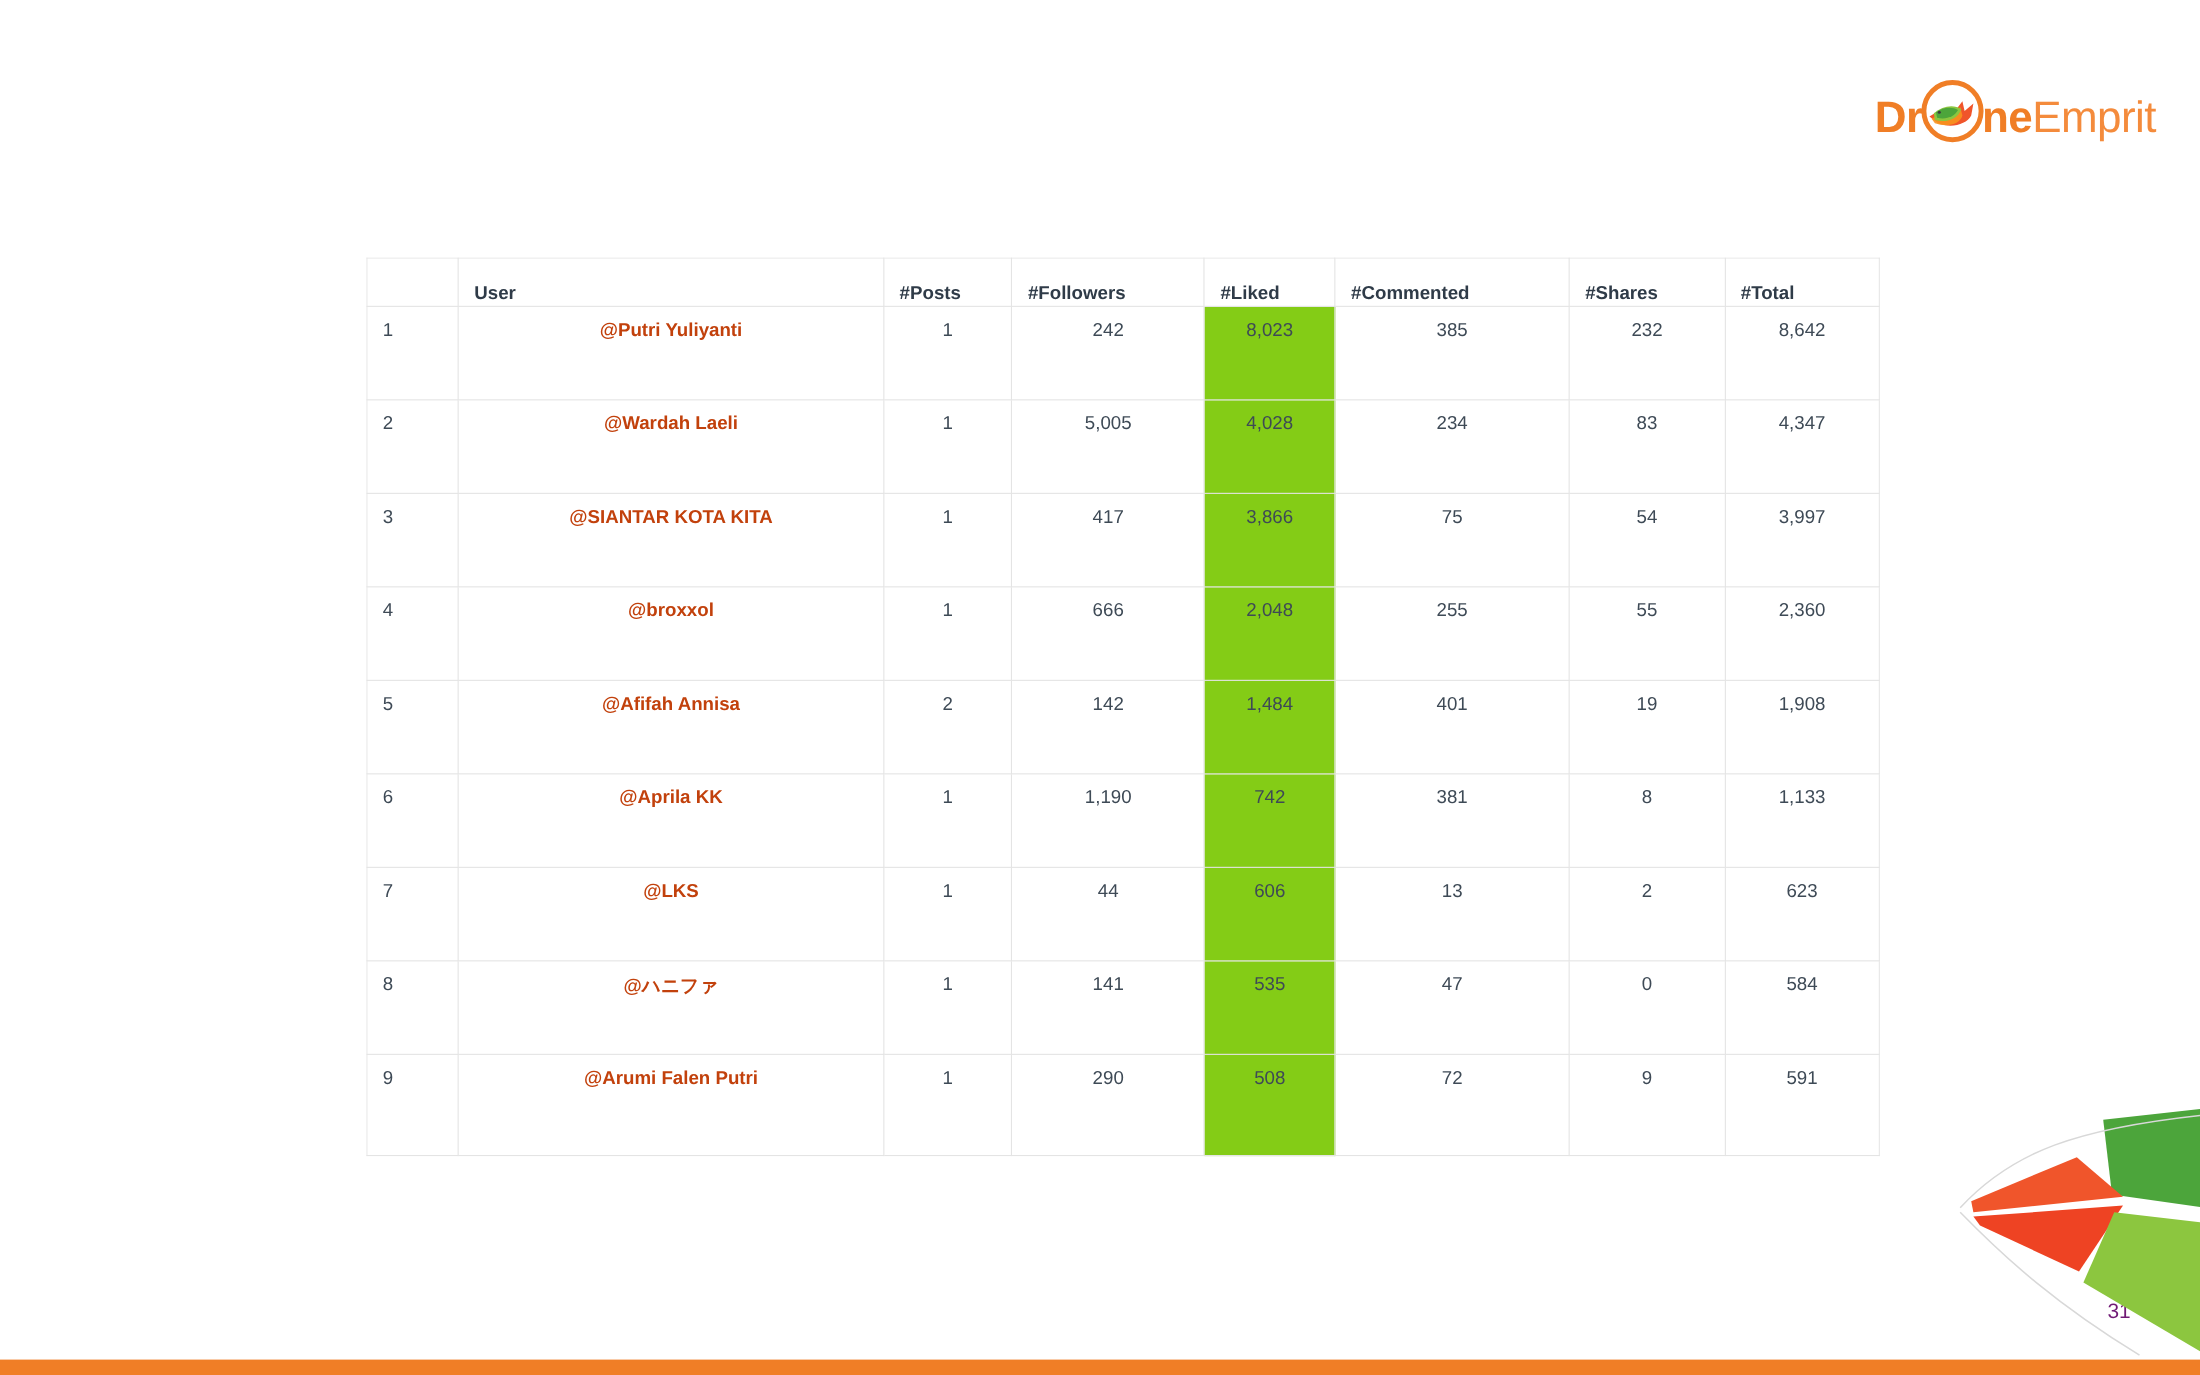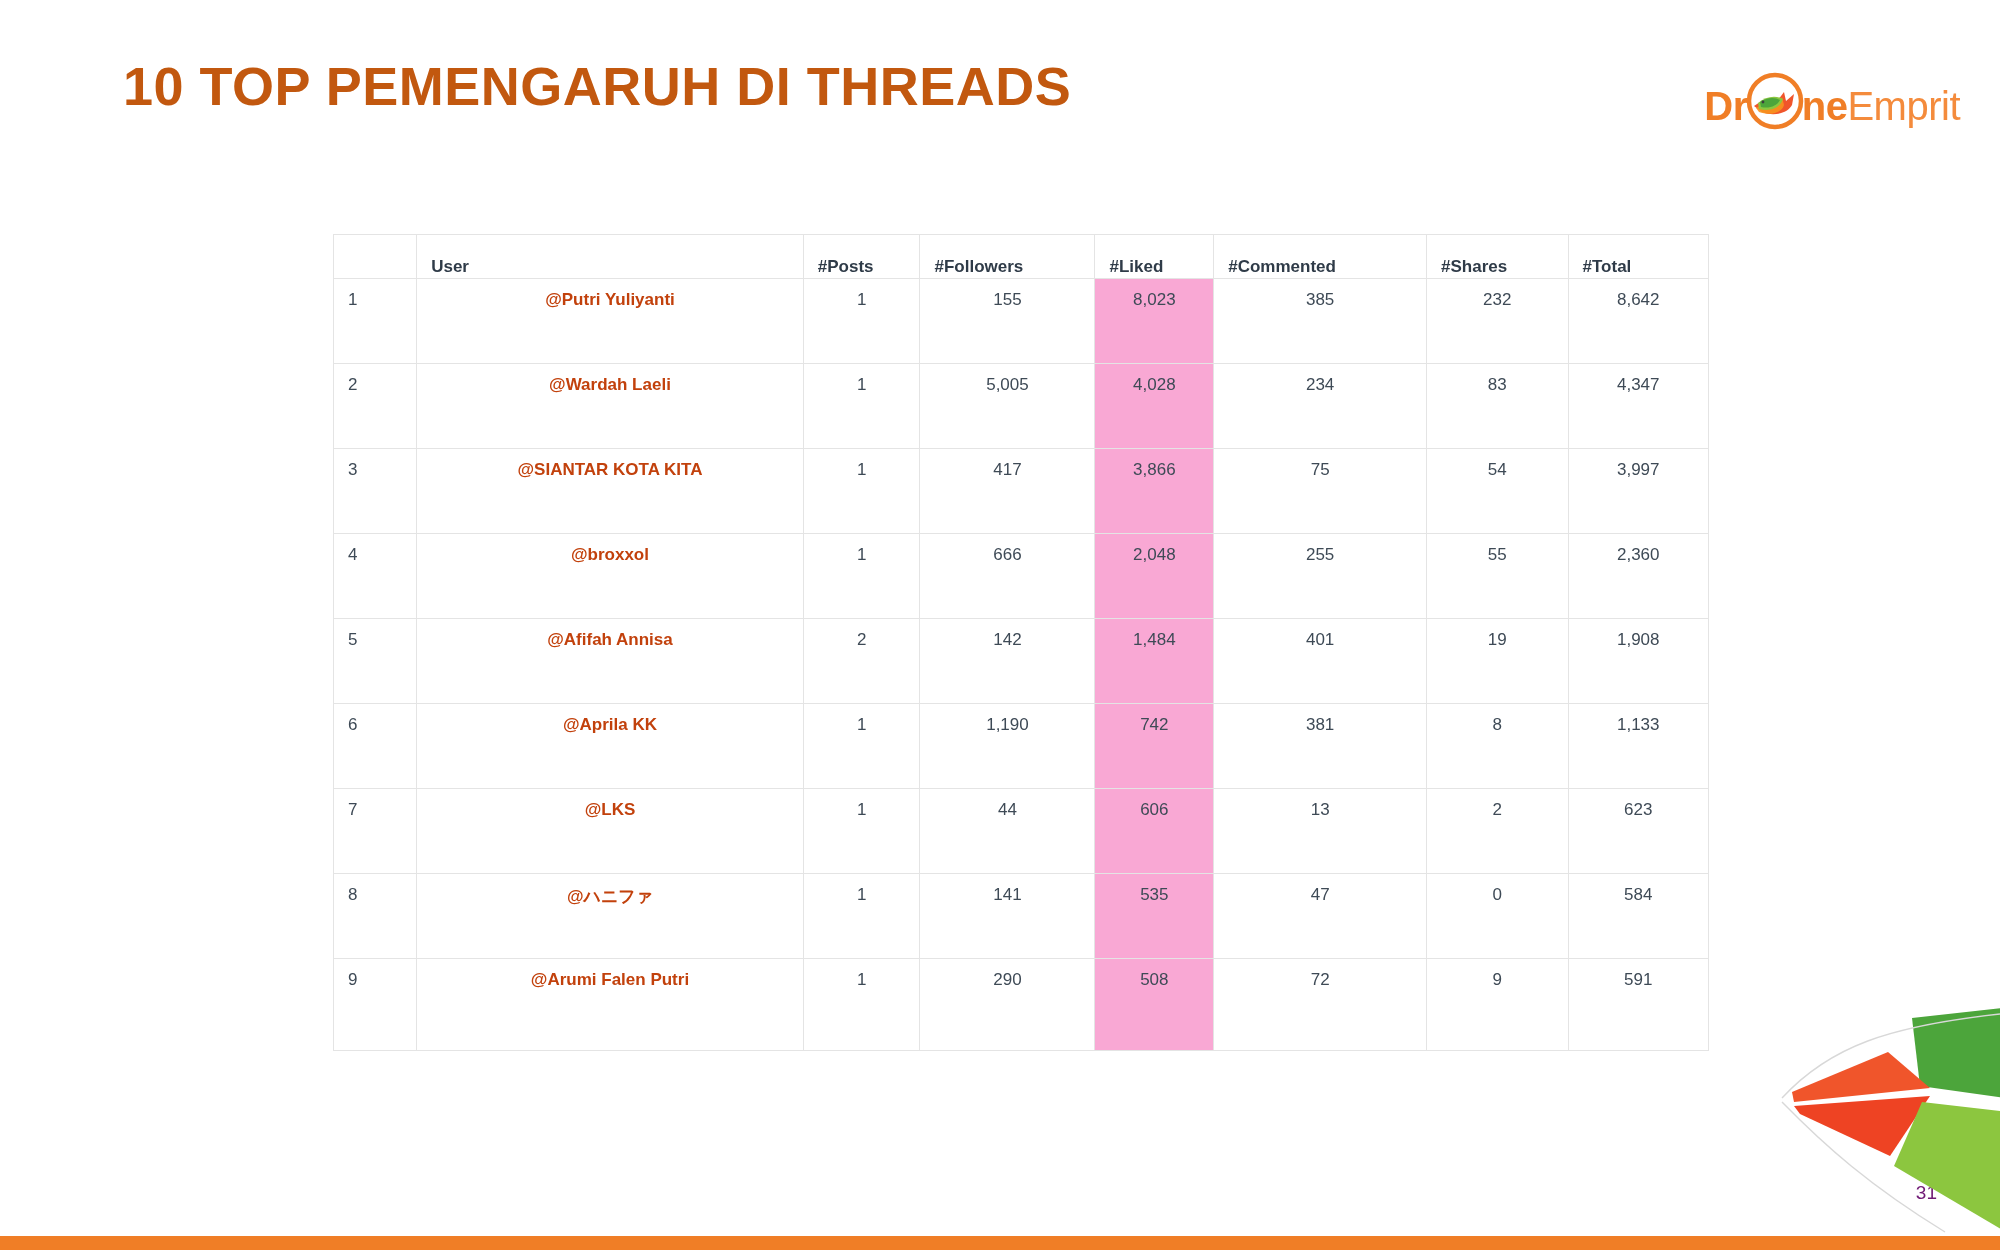"10 TOP PEMENGARUH DI THREADS" div { html: <div>10 TOP PEMENGARUH DI THREADS</div> -> none }
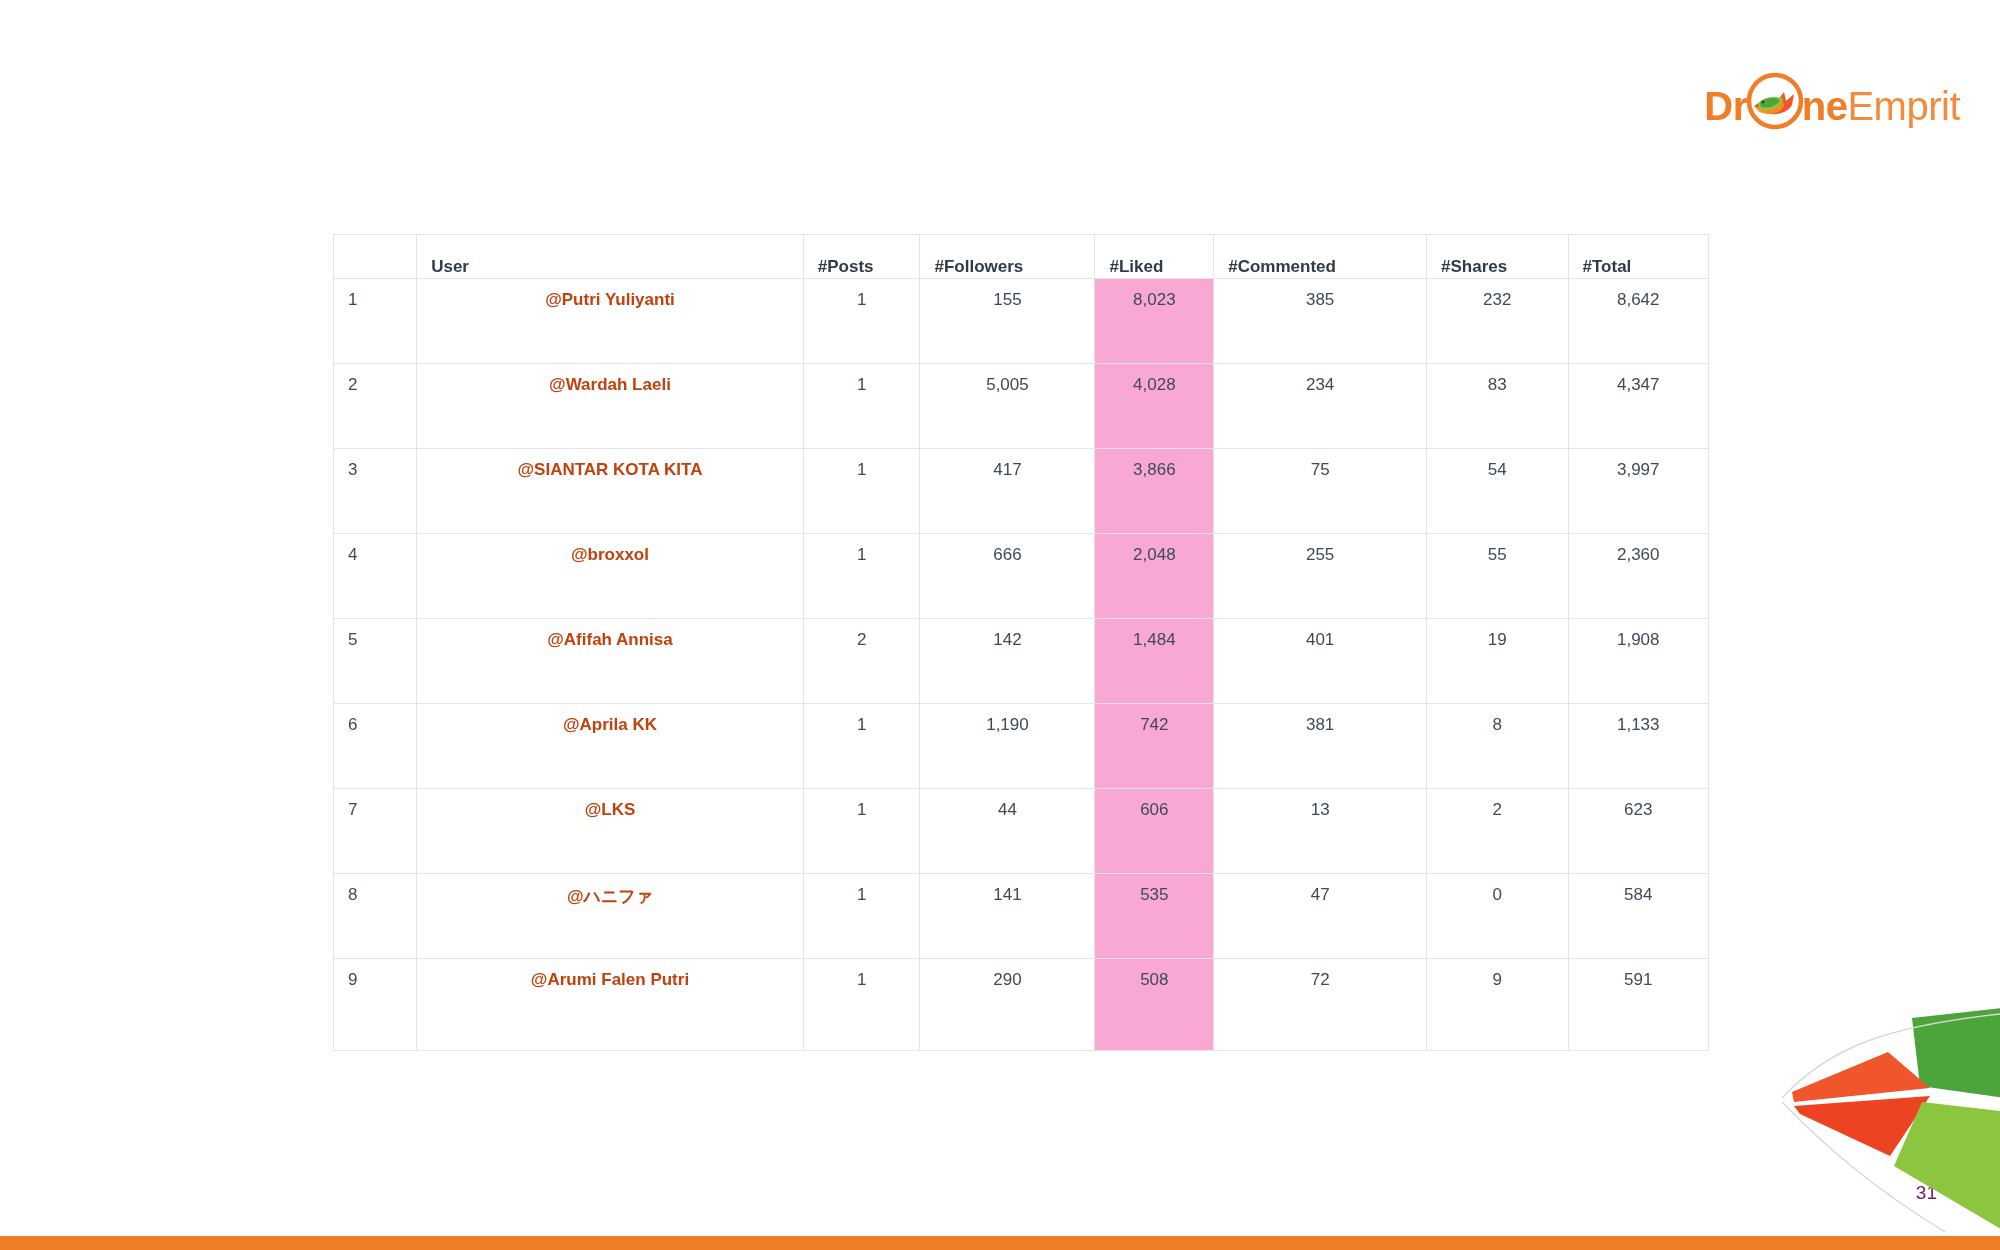"155" td.c-fol { text: 155 -> 242 }
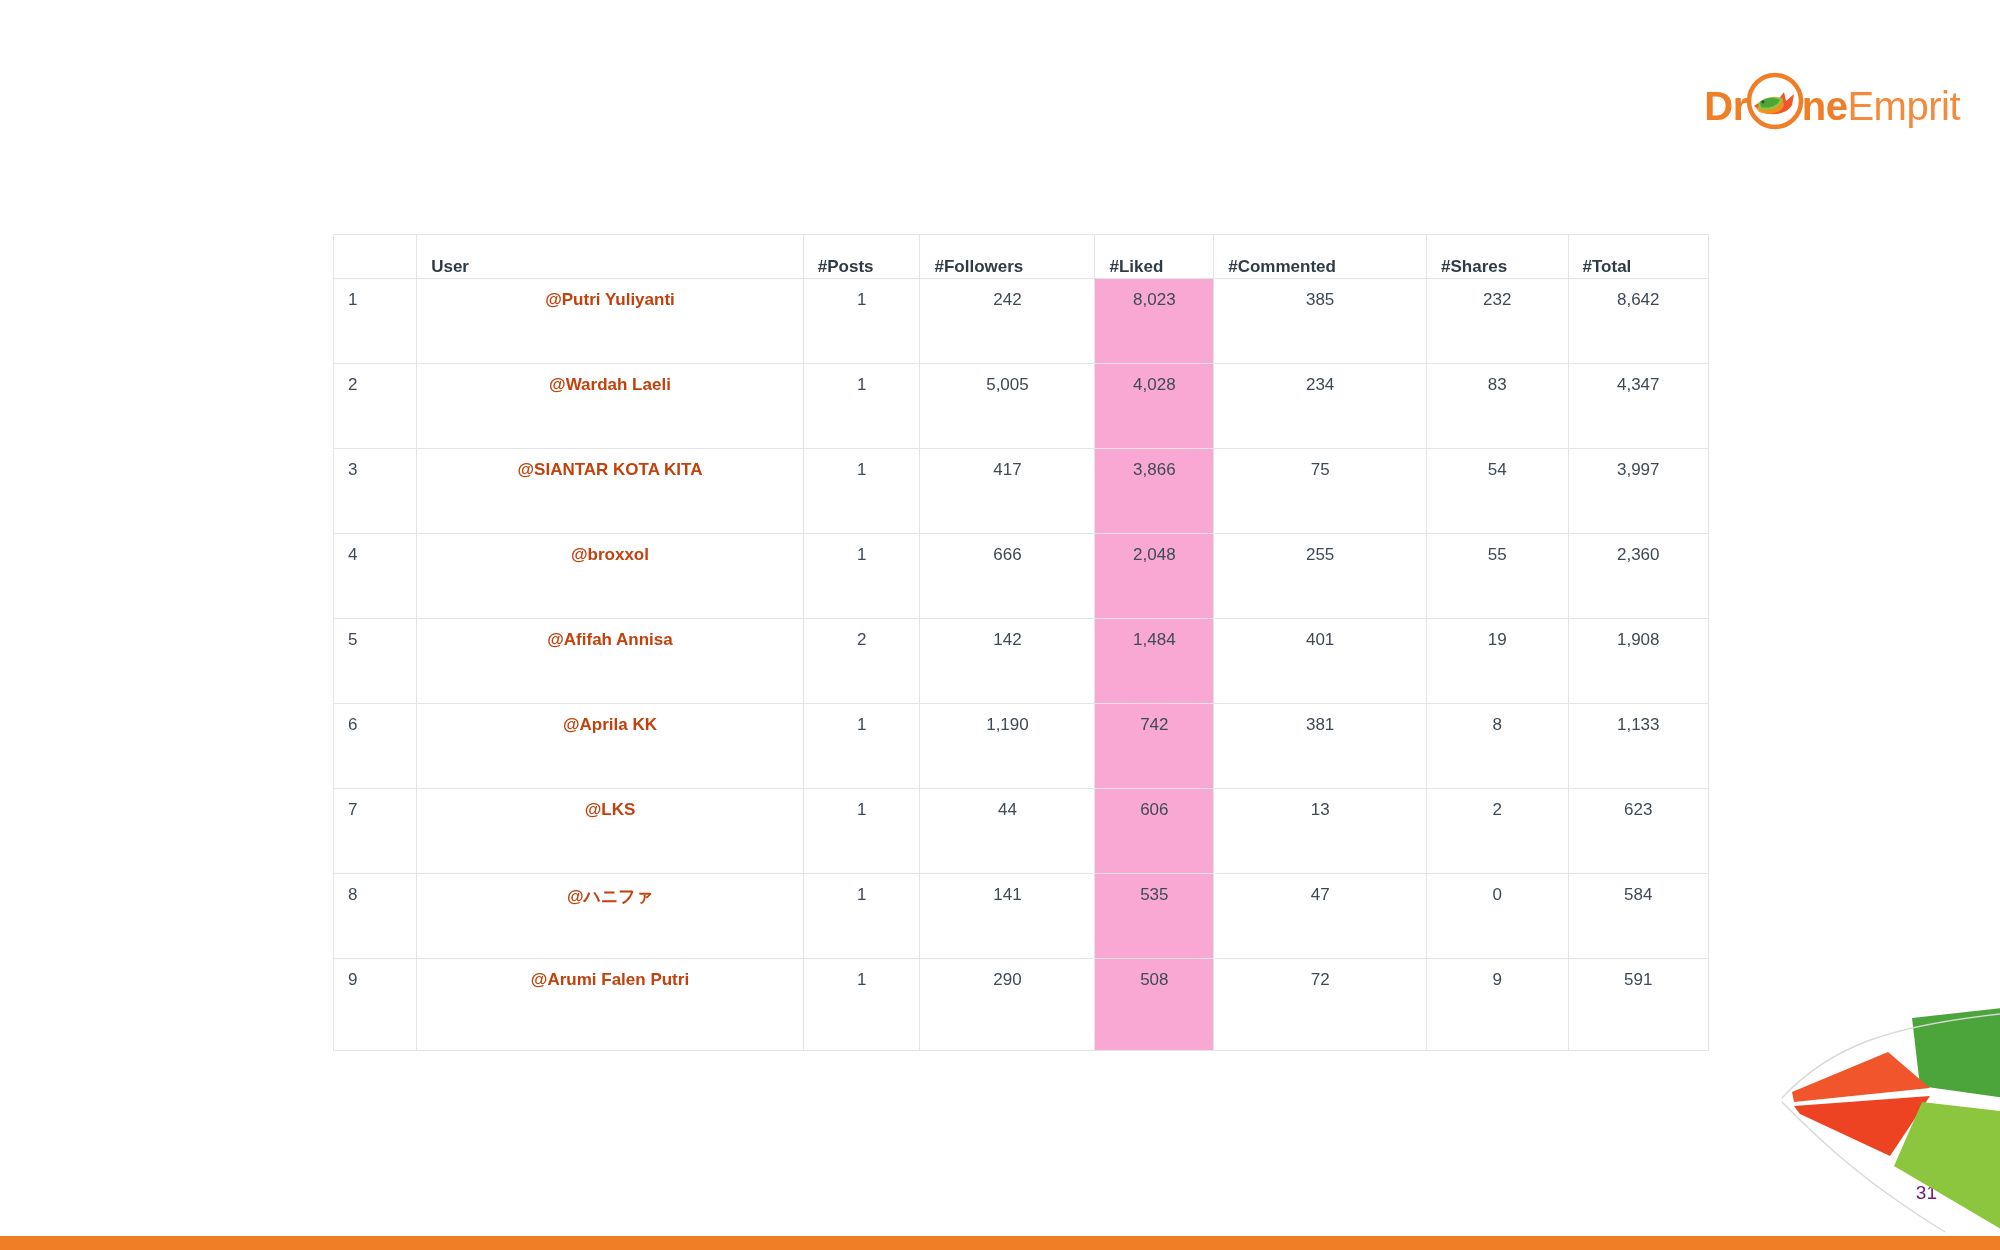"8,023" td.c-liked, th.c-liked { background: #f9a8d4 -> #84cc16 }
